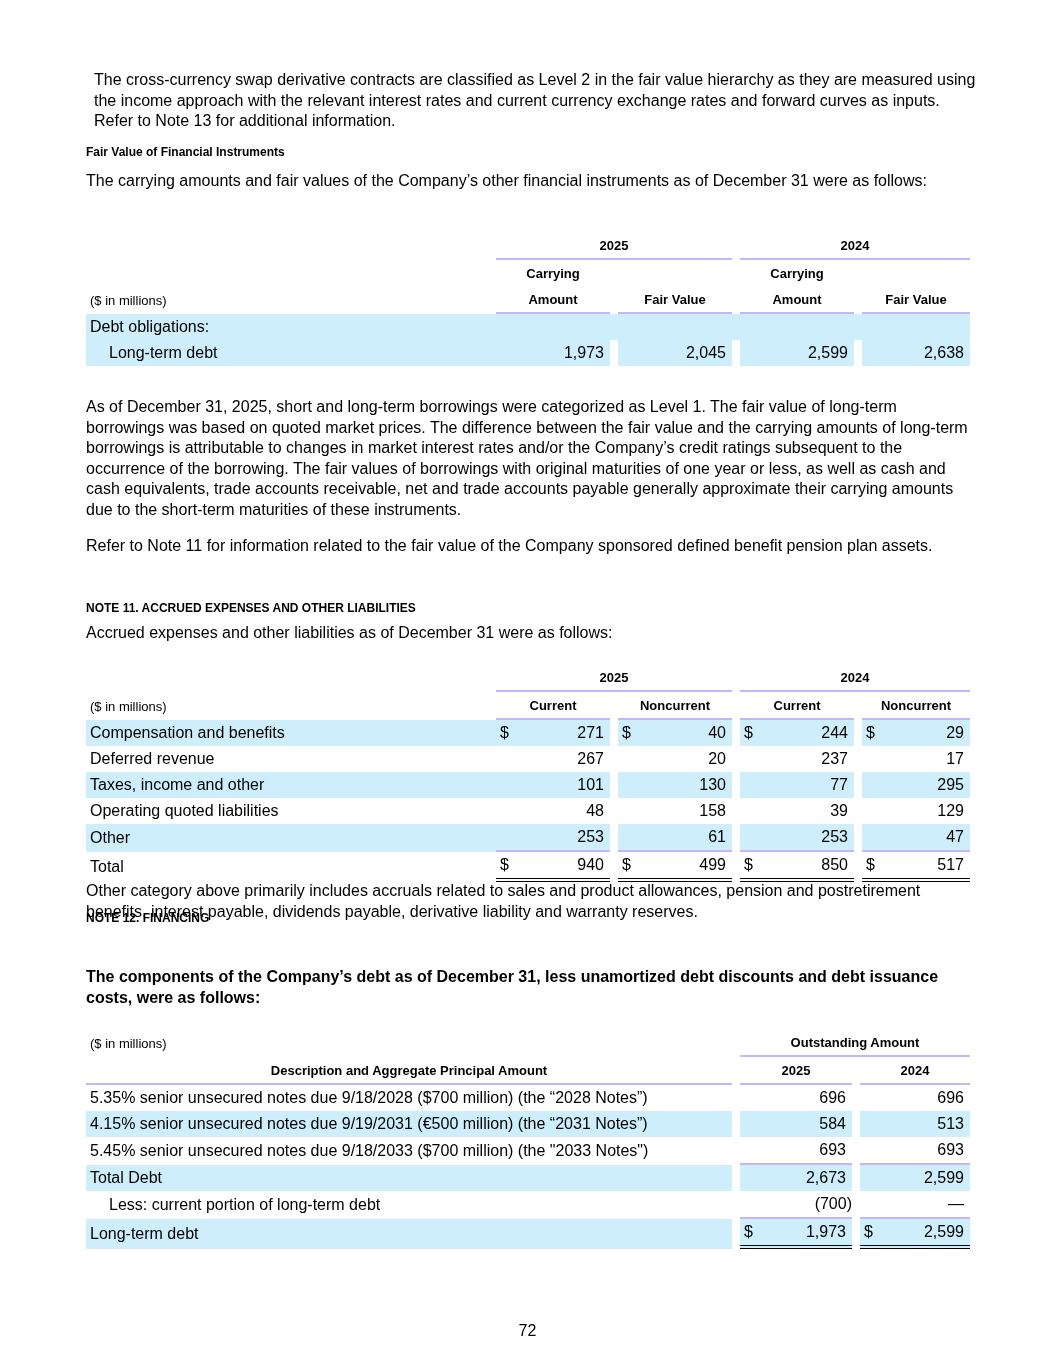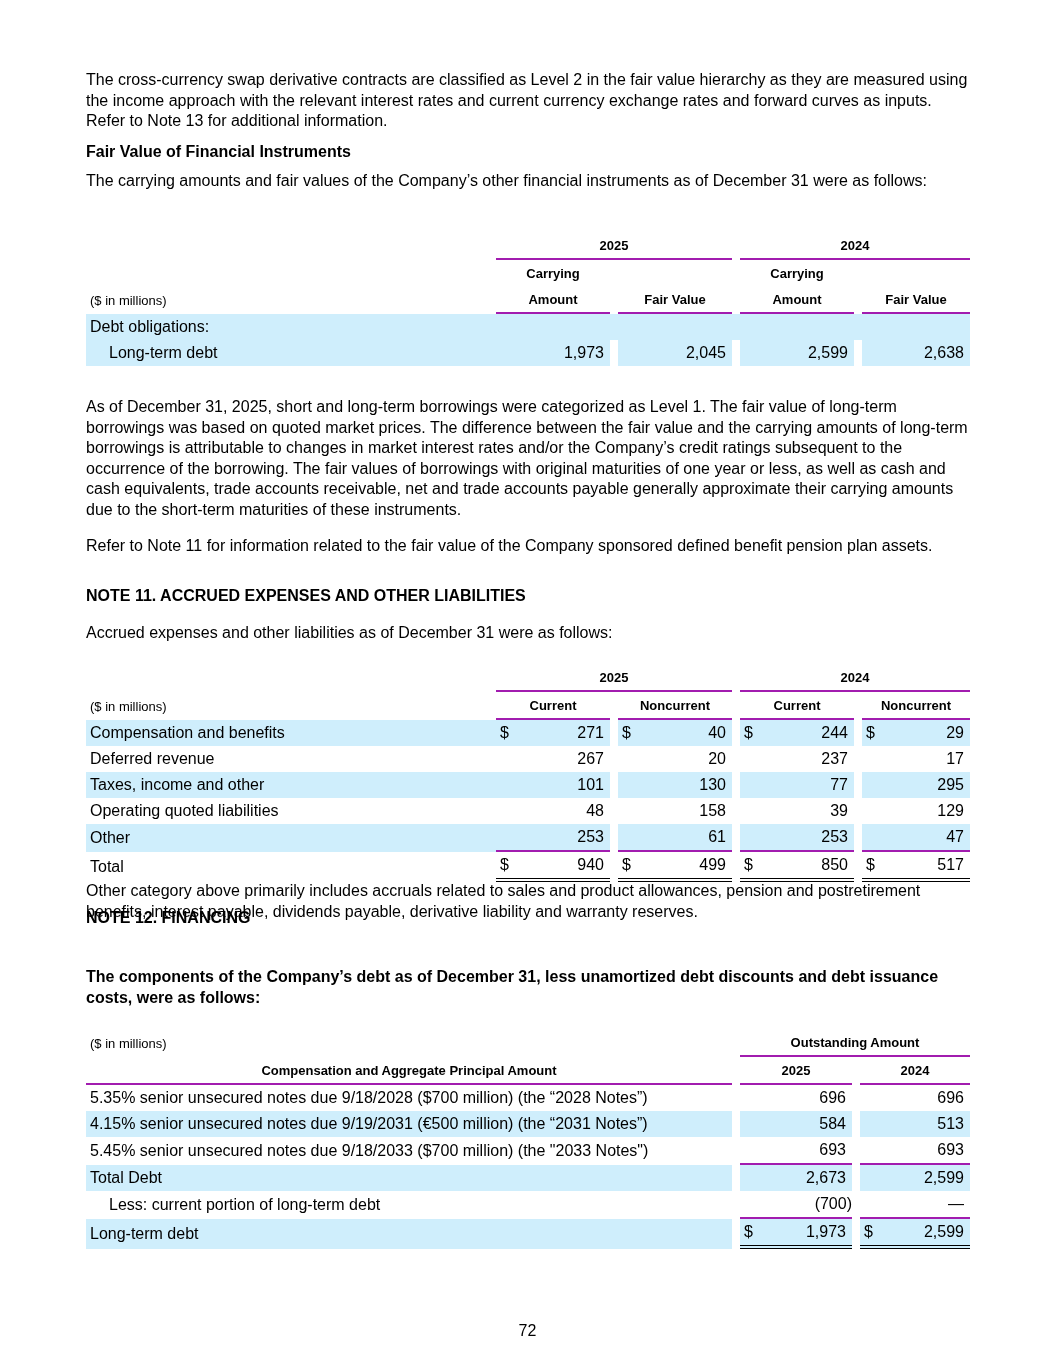"The cross-currency swap derivative" p.para { margin-left: none -> 8px }
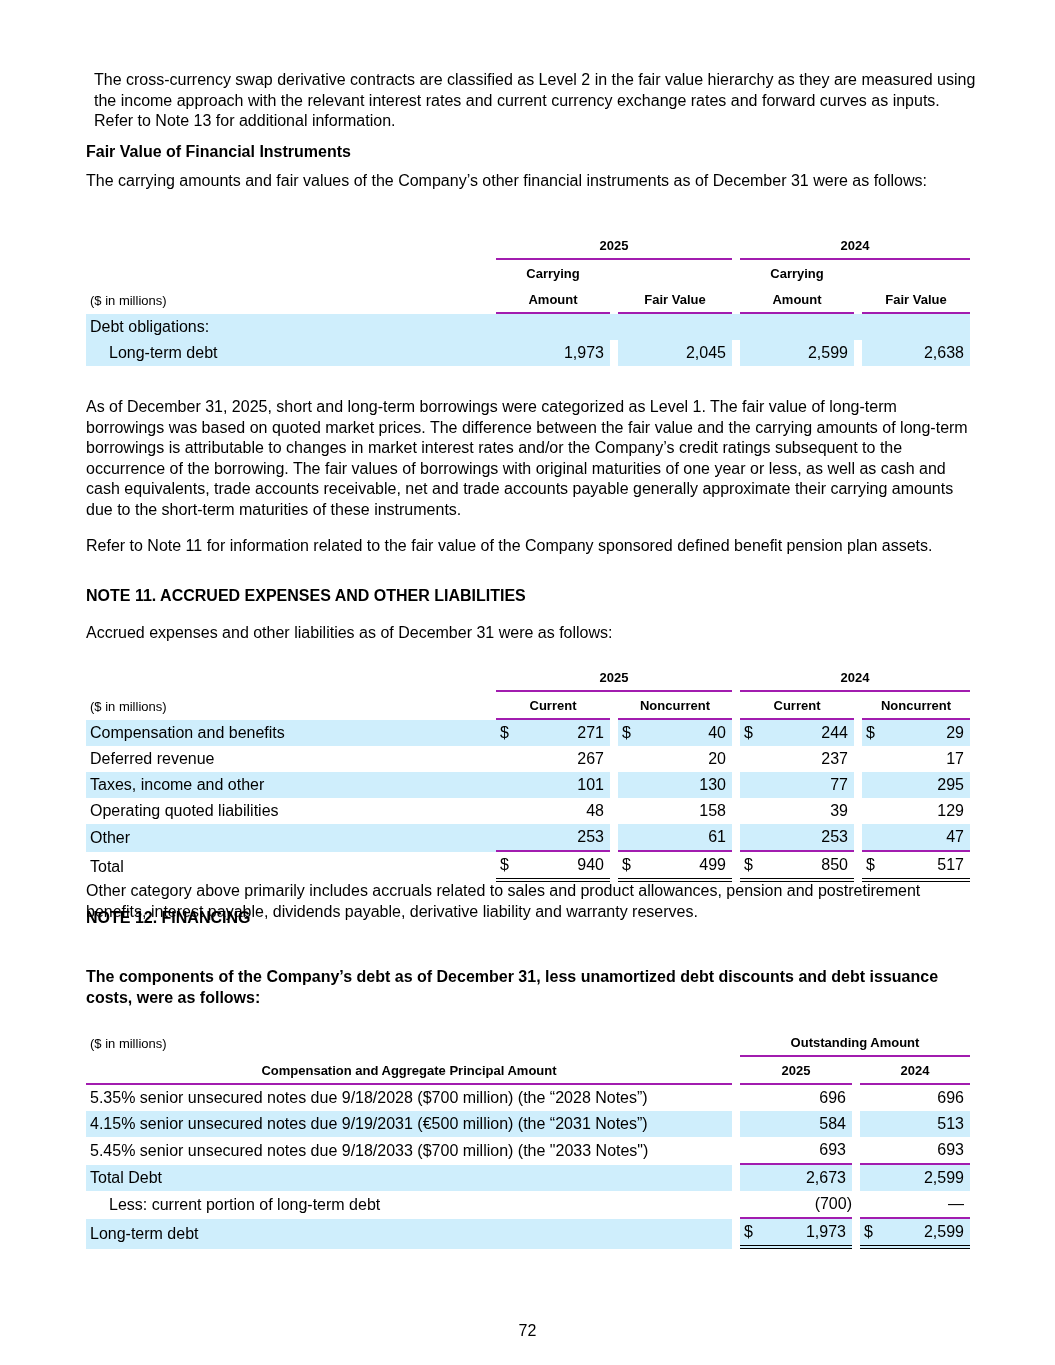"Fair Value of Financial Instruments" h3.head { font-size: 16px -> 12px }
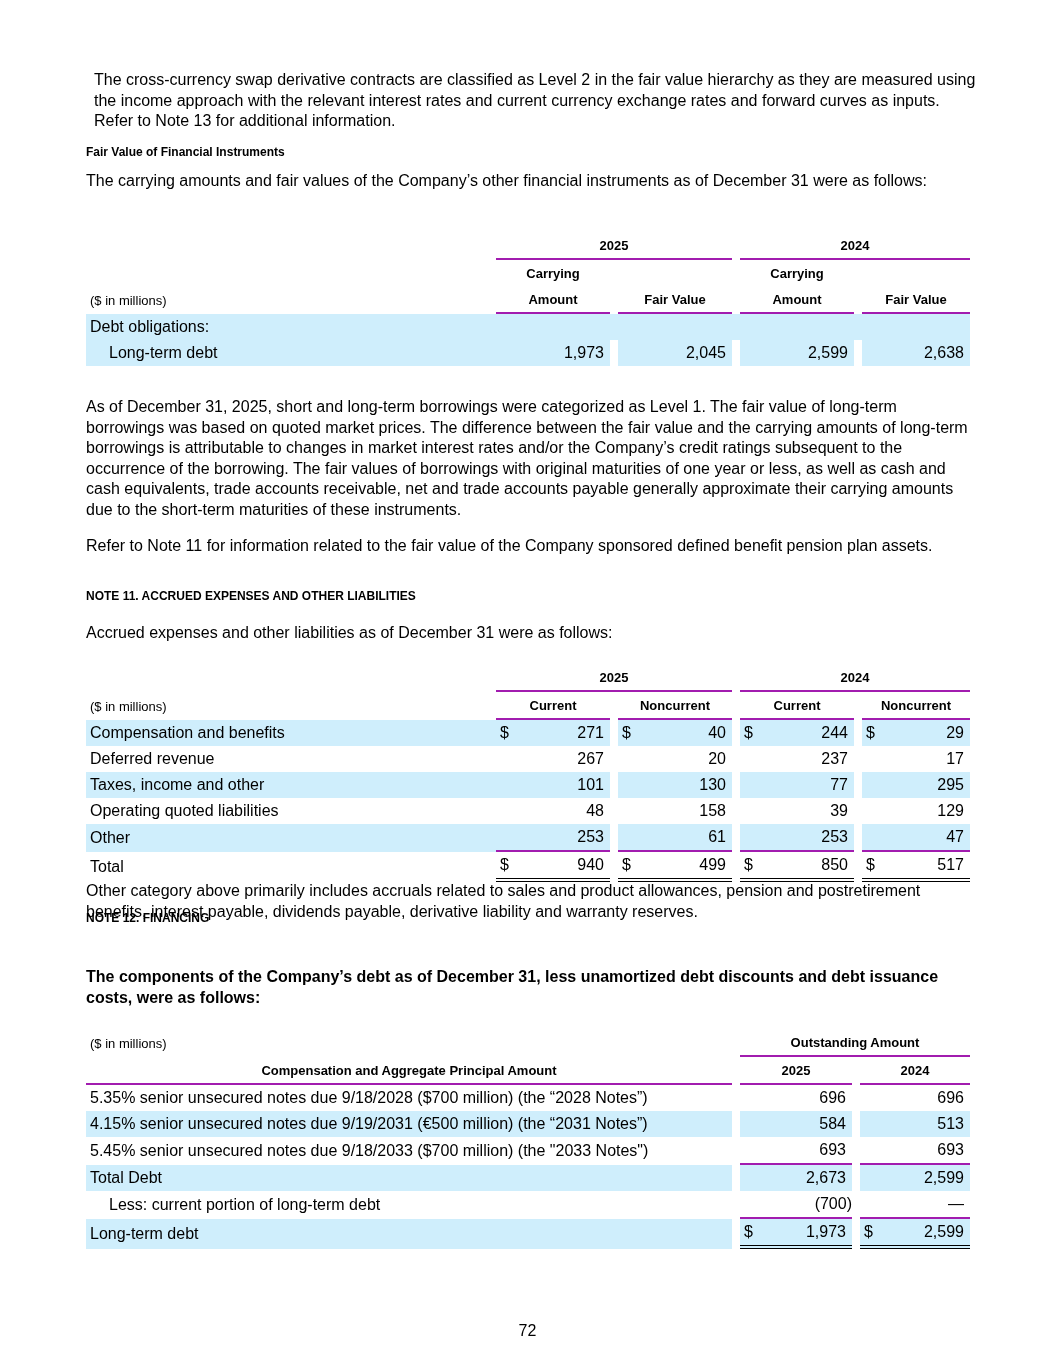"2025" .bb { border-bottom: 2px solid #a21caf -> 2px solid #c4b5fd }
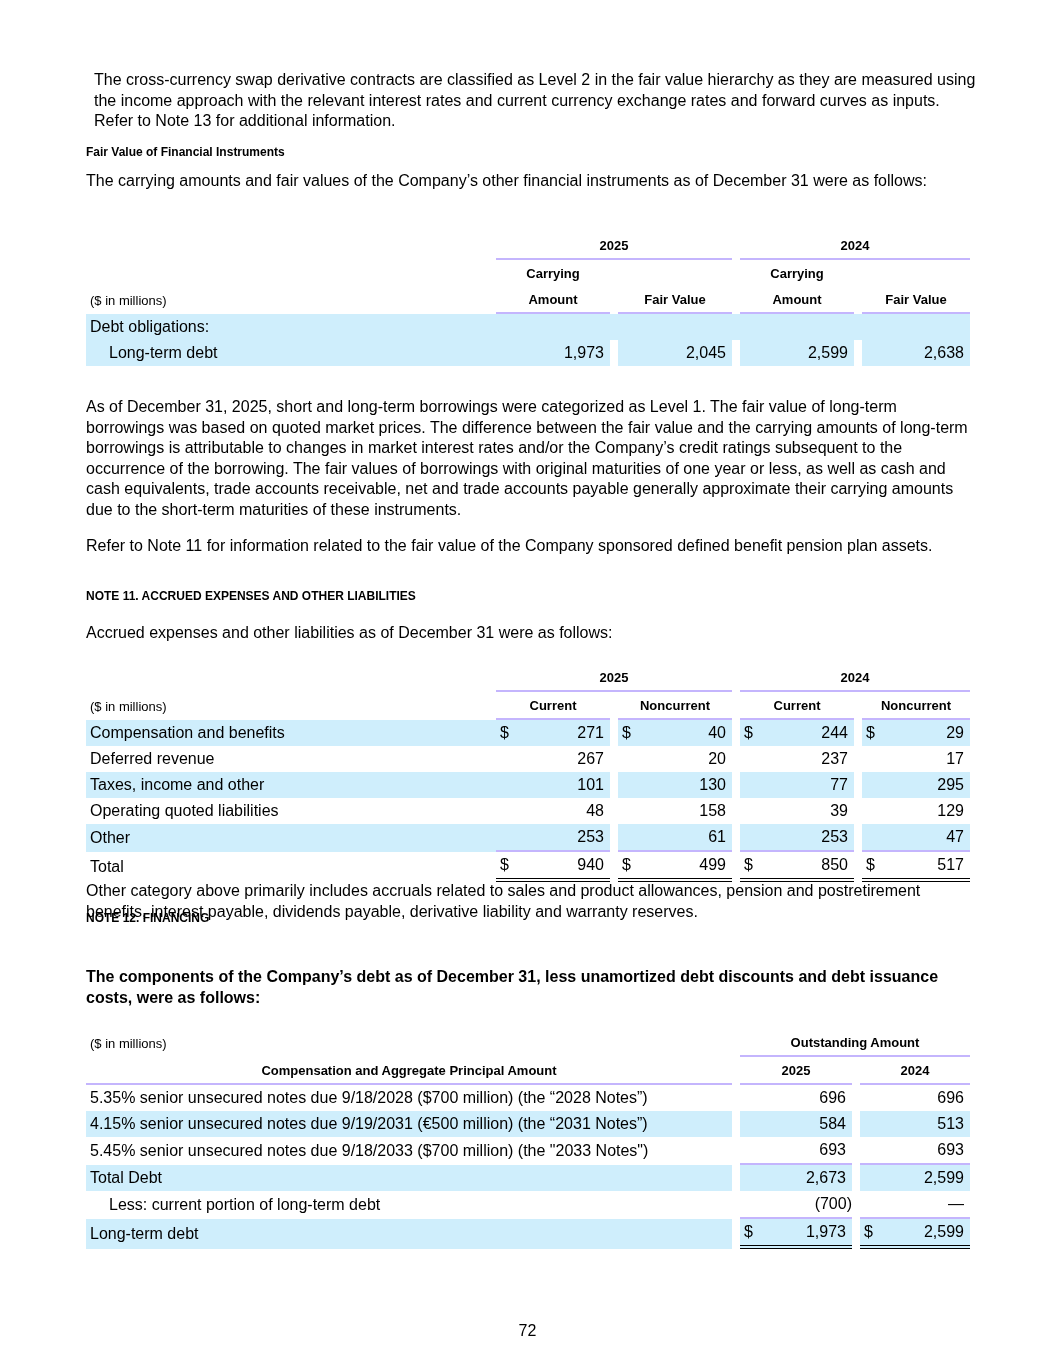"NOTE 11. ACCRUED EXPENSES AND" h3.head { top: 586px -> 598px }
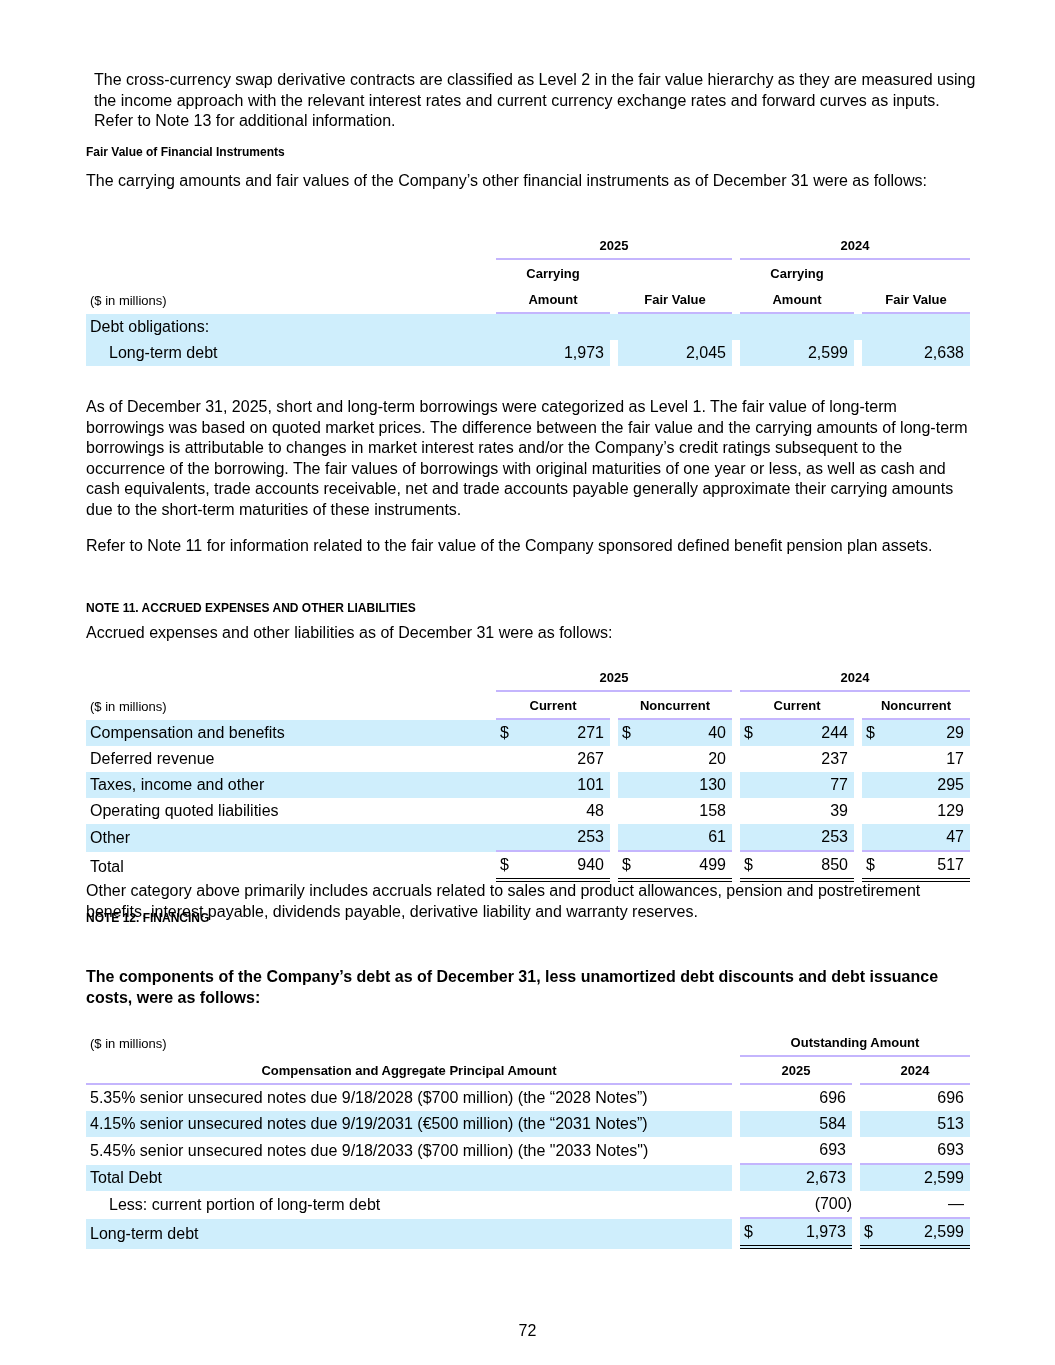"Compensation and Aggregate Principal" td.hdr { text: Compensation -> Description }
